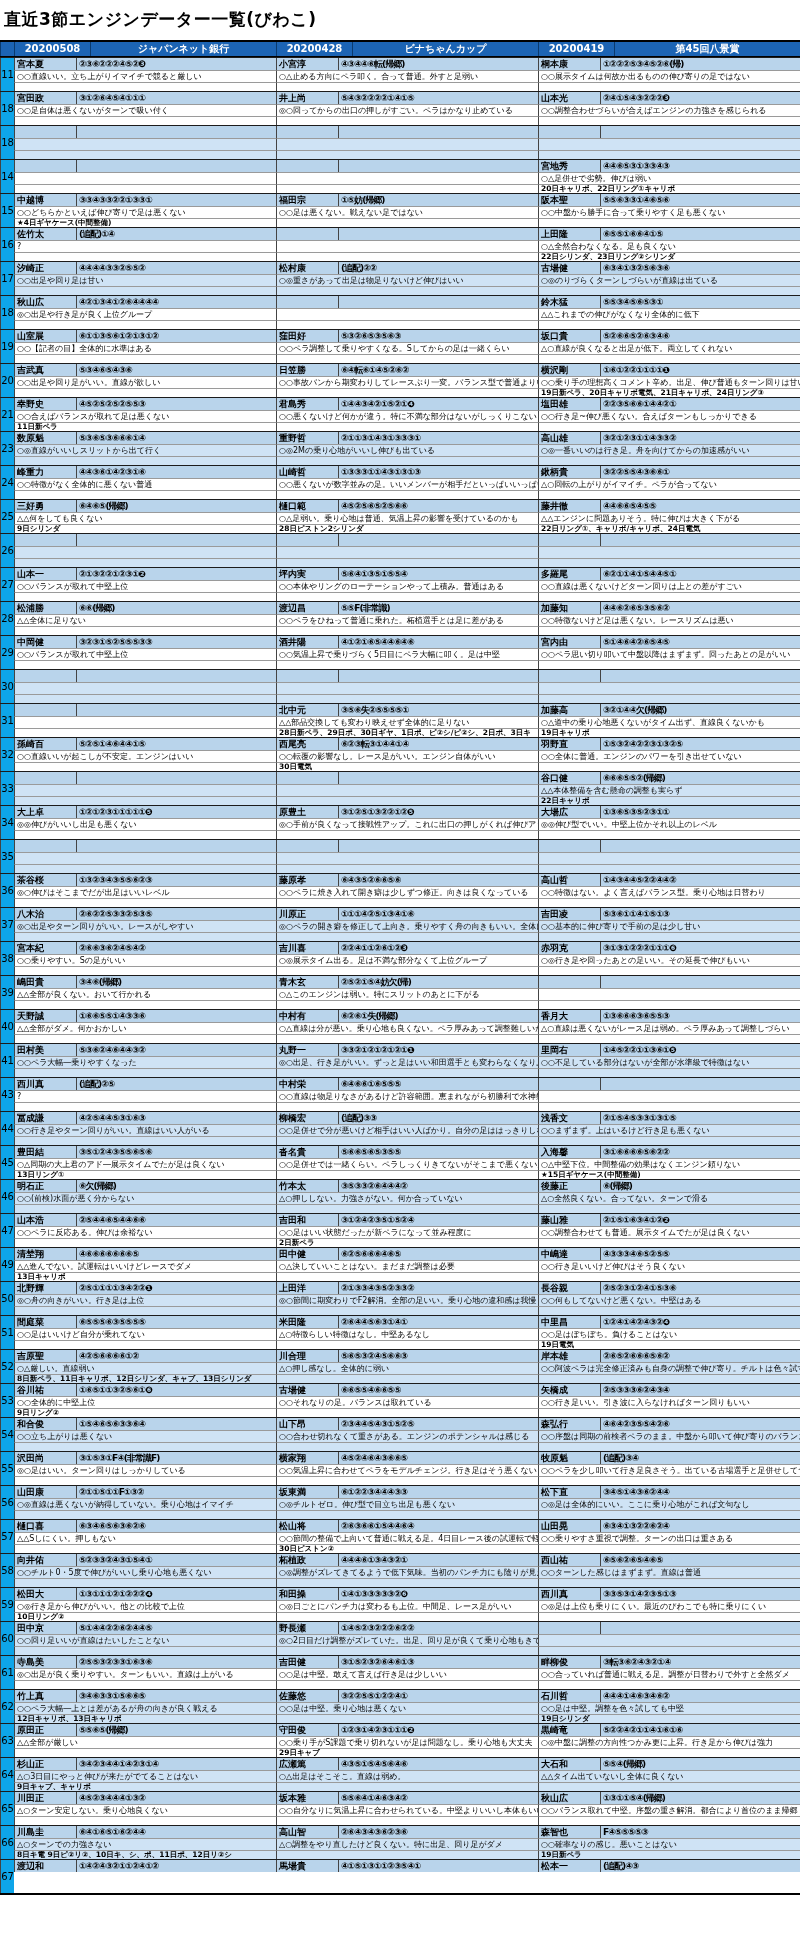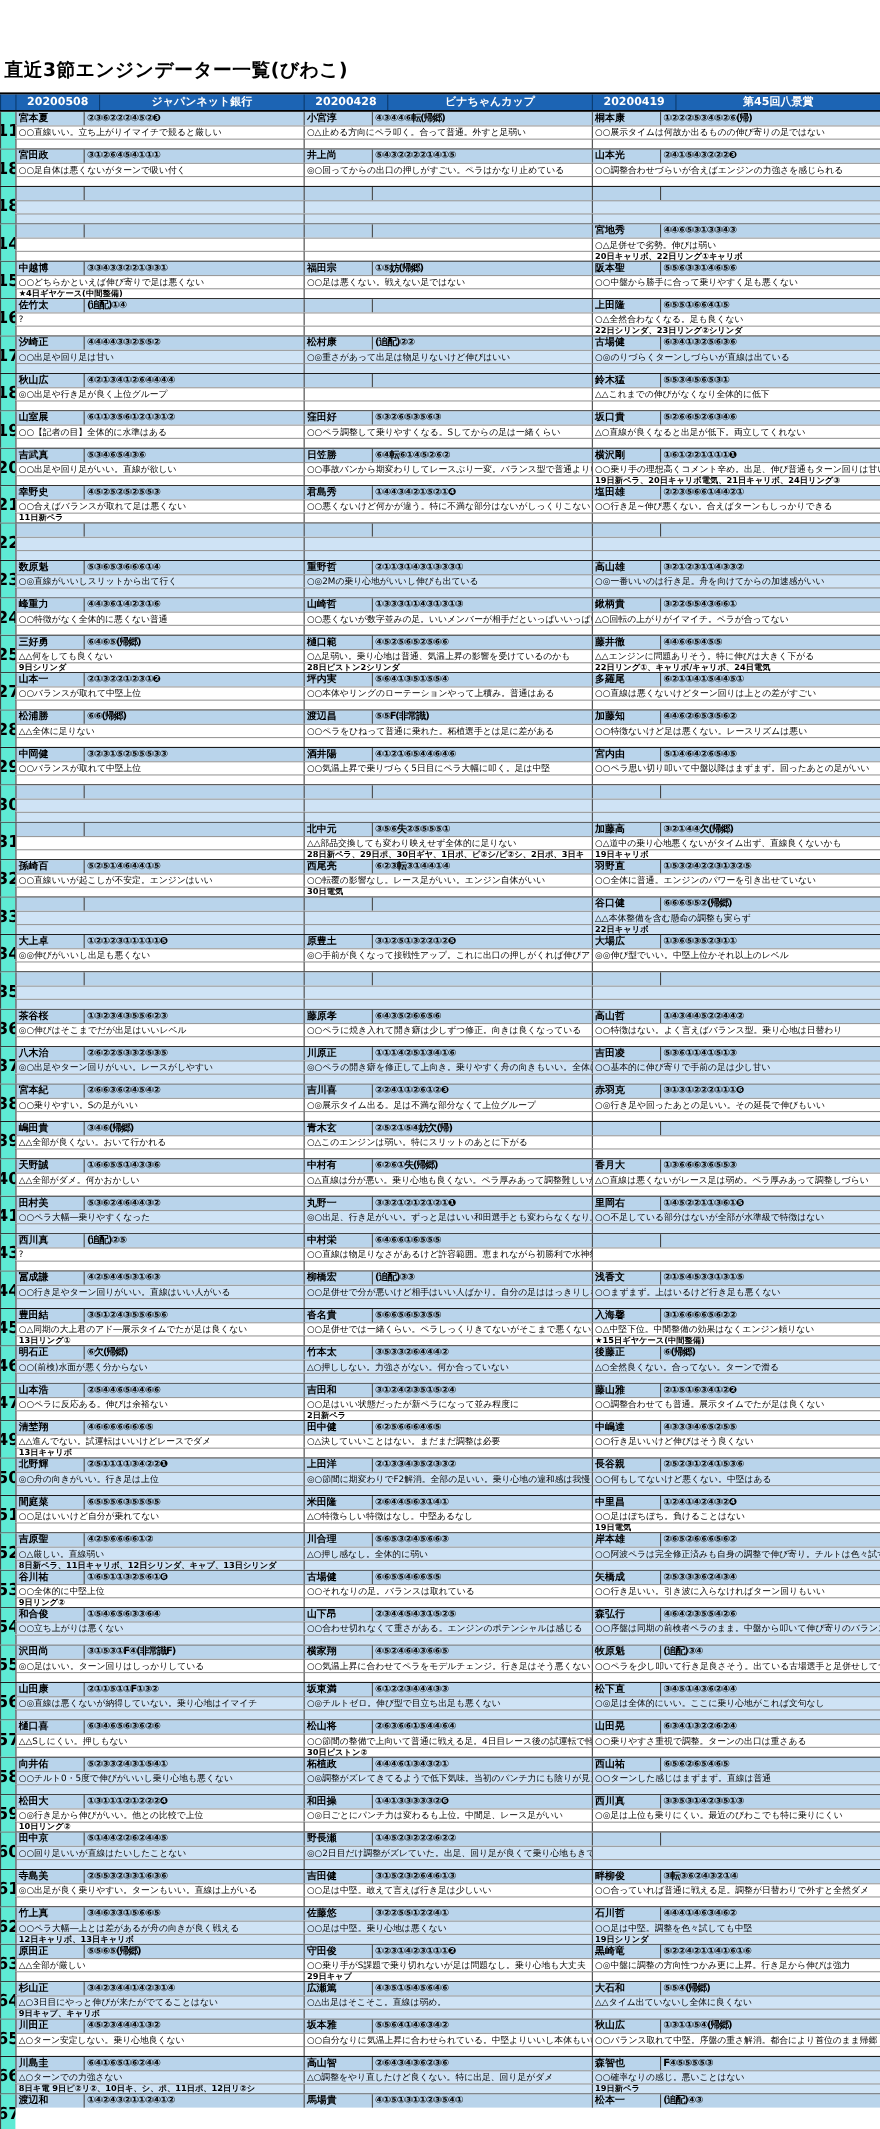"直近3節エンジンデーター一覧(びわこ)" .title { margin-top: 44px -> none }
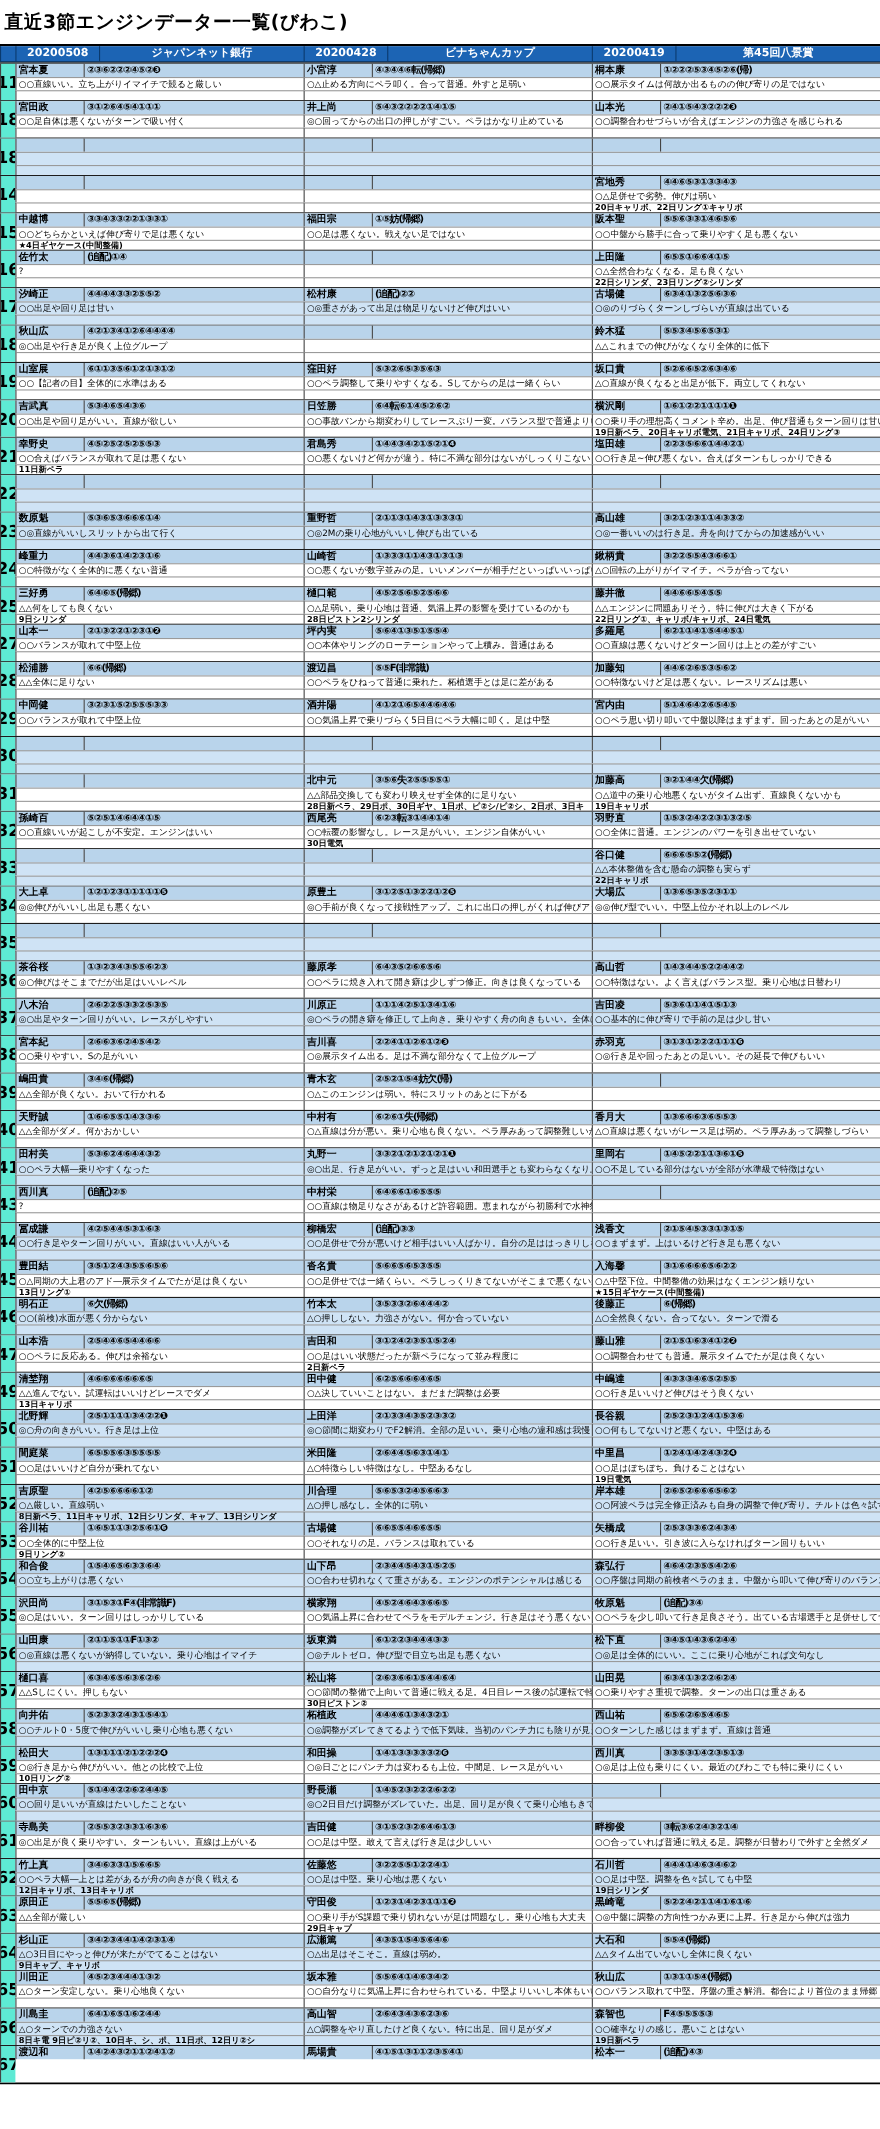"11" .num { background: #5eead4 -> #0ea5e9; font-size: 15px -> 10px; font-weight: bold -> normal }
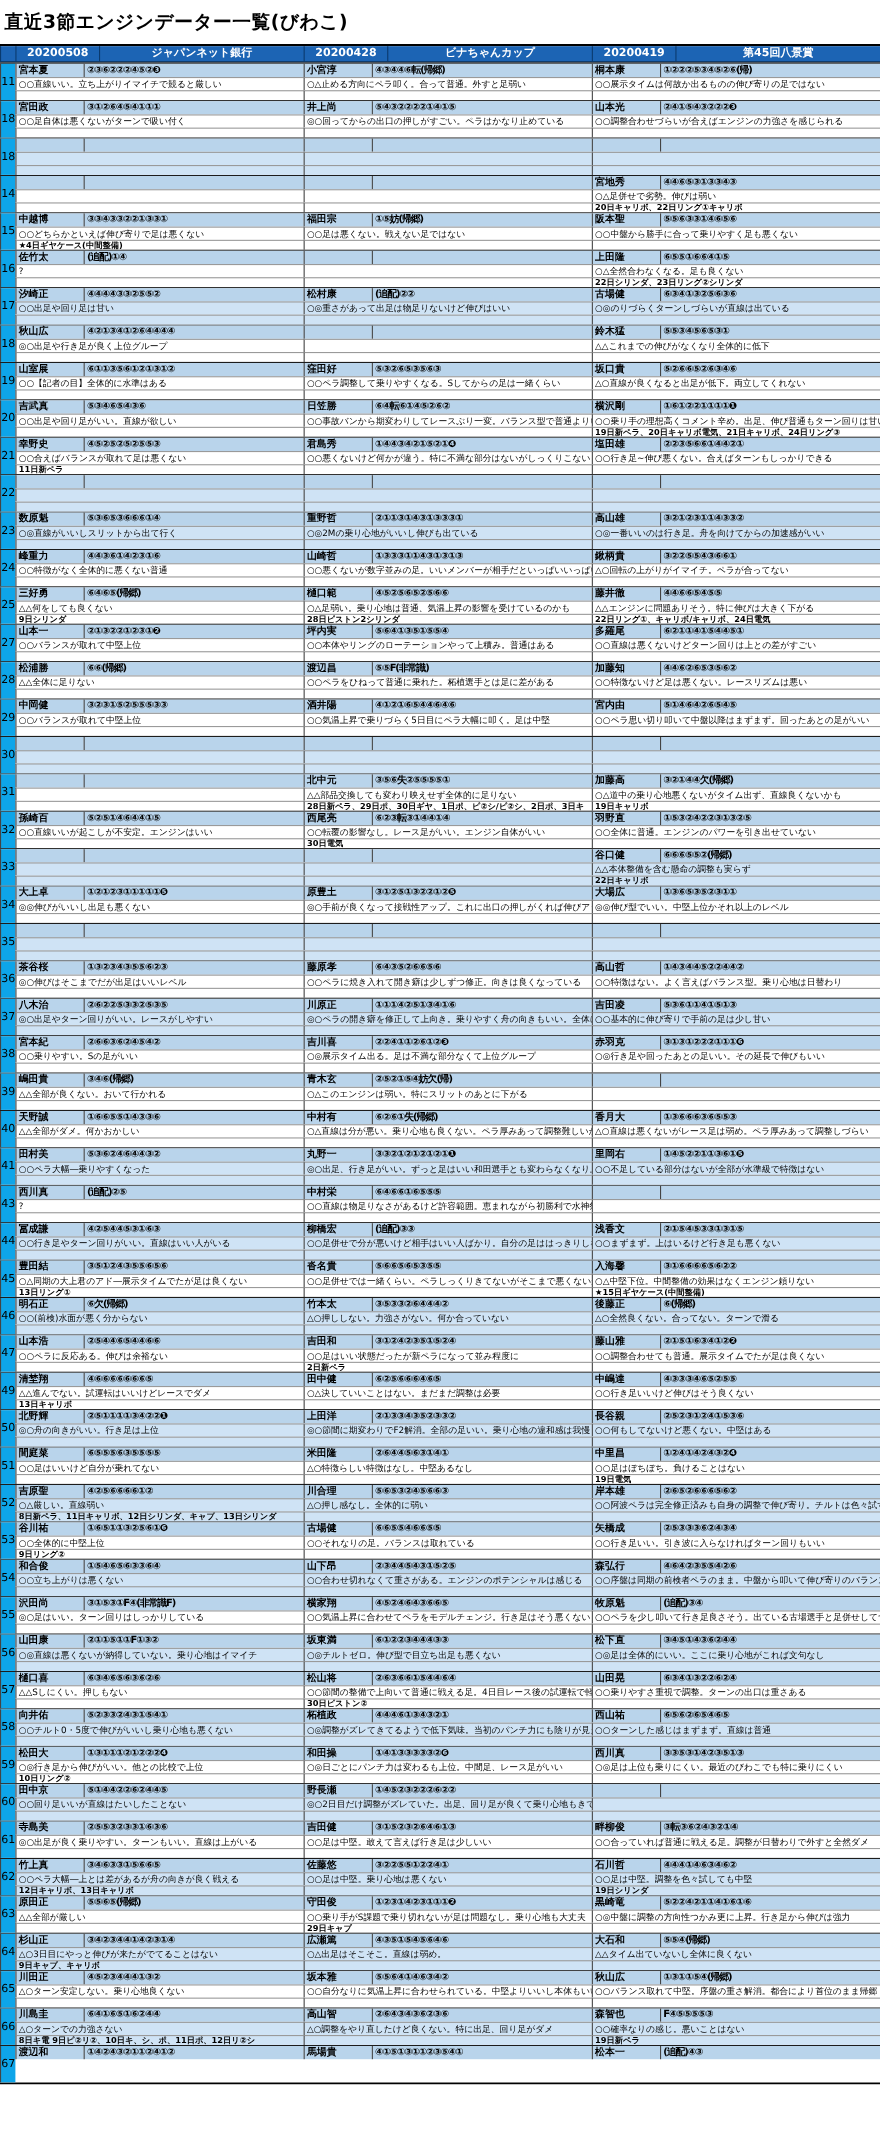"22" div.block { html: <div> <div>22</div> <div></div> <div></div> <div></div> <div></div> <div></div> <div></div> <div></div> <div></div> <div></div> <div></div> <div></div> <div></div> </div> -> none }
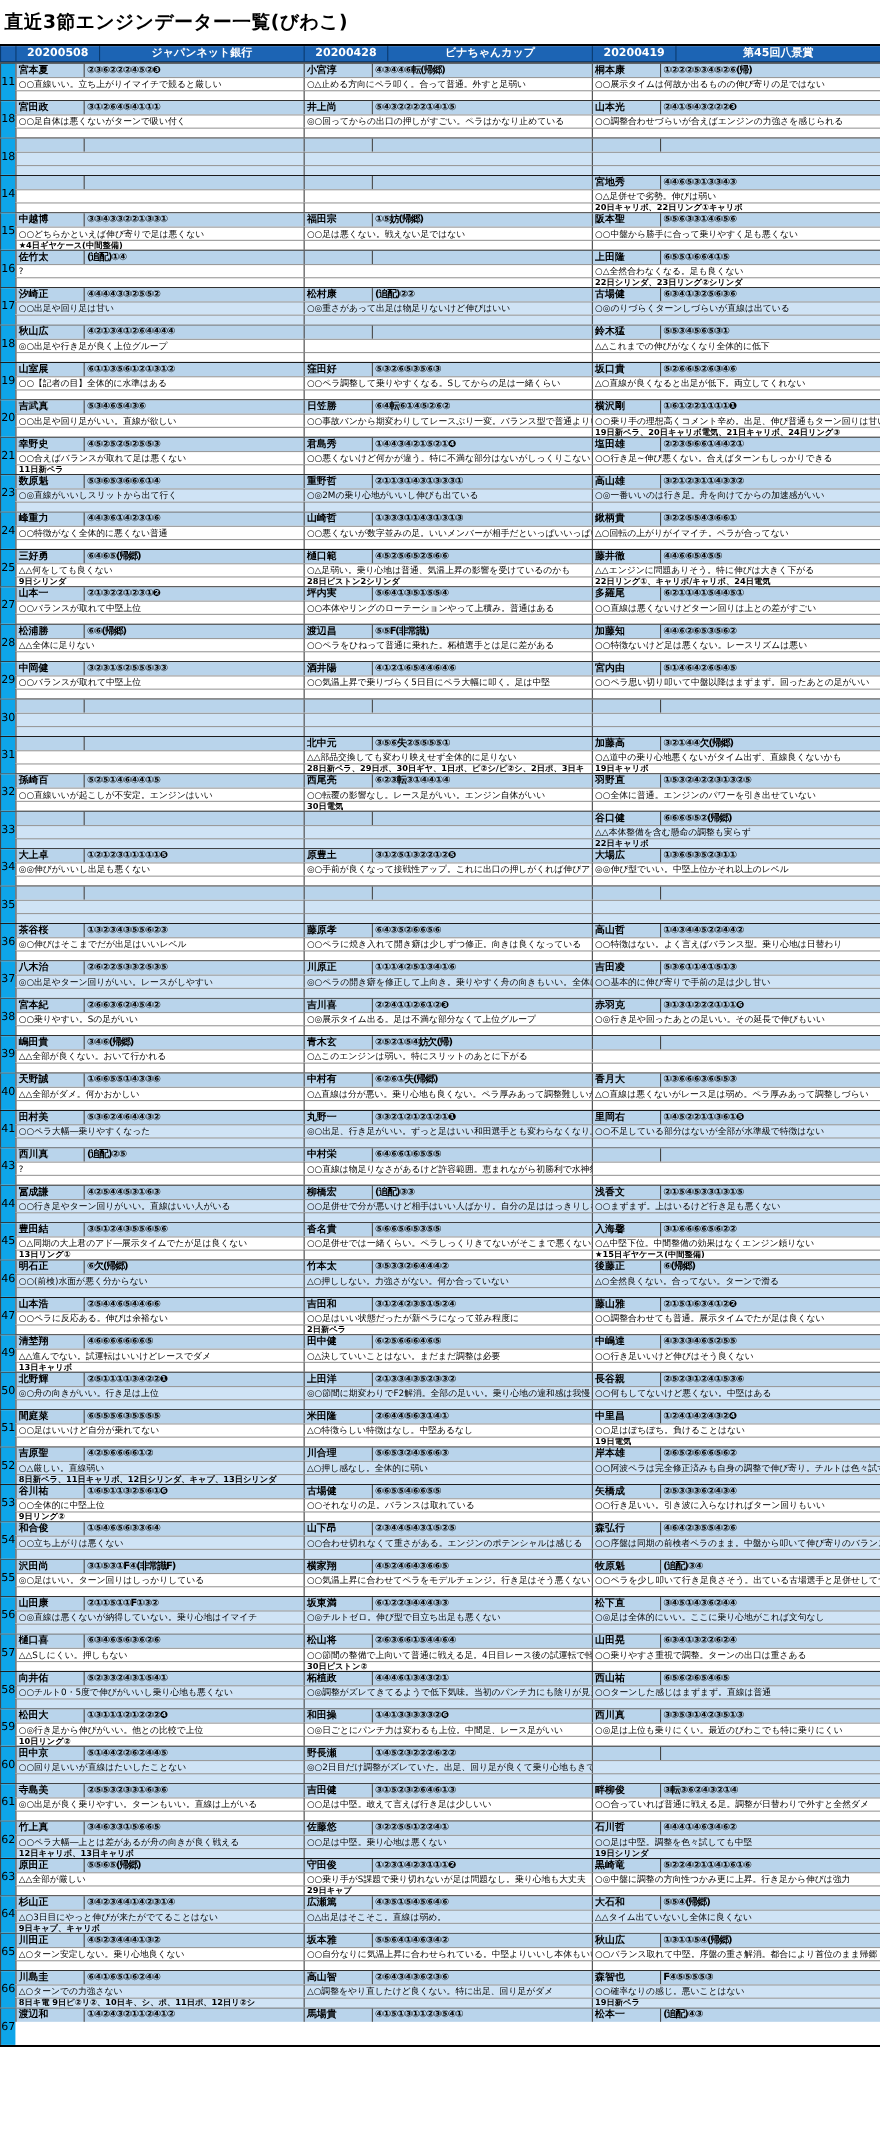"26" div.block { html: none -> <div> <div>26</div> <div></div> <div></div> <div></div> <div></div> <div></div> <div></div> <div></div> <div></div> <div></div> <div></div> <div></div> <div></div> </div> }
